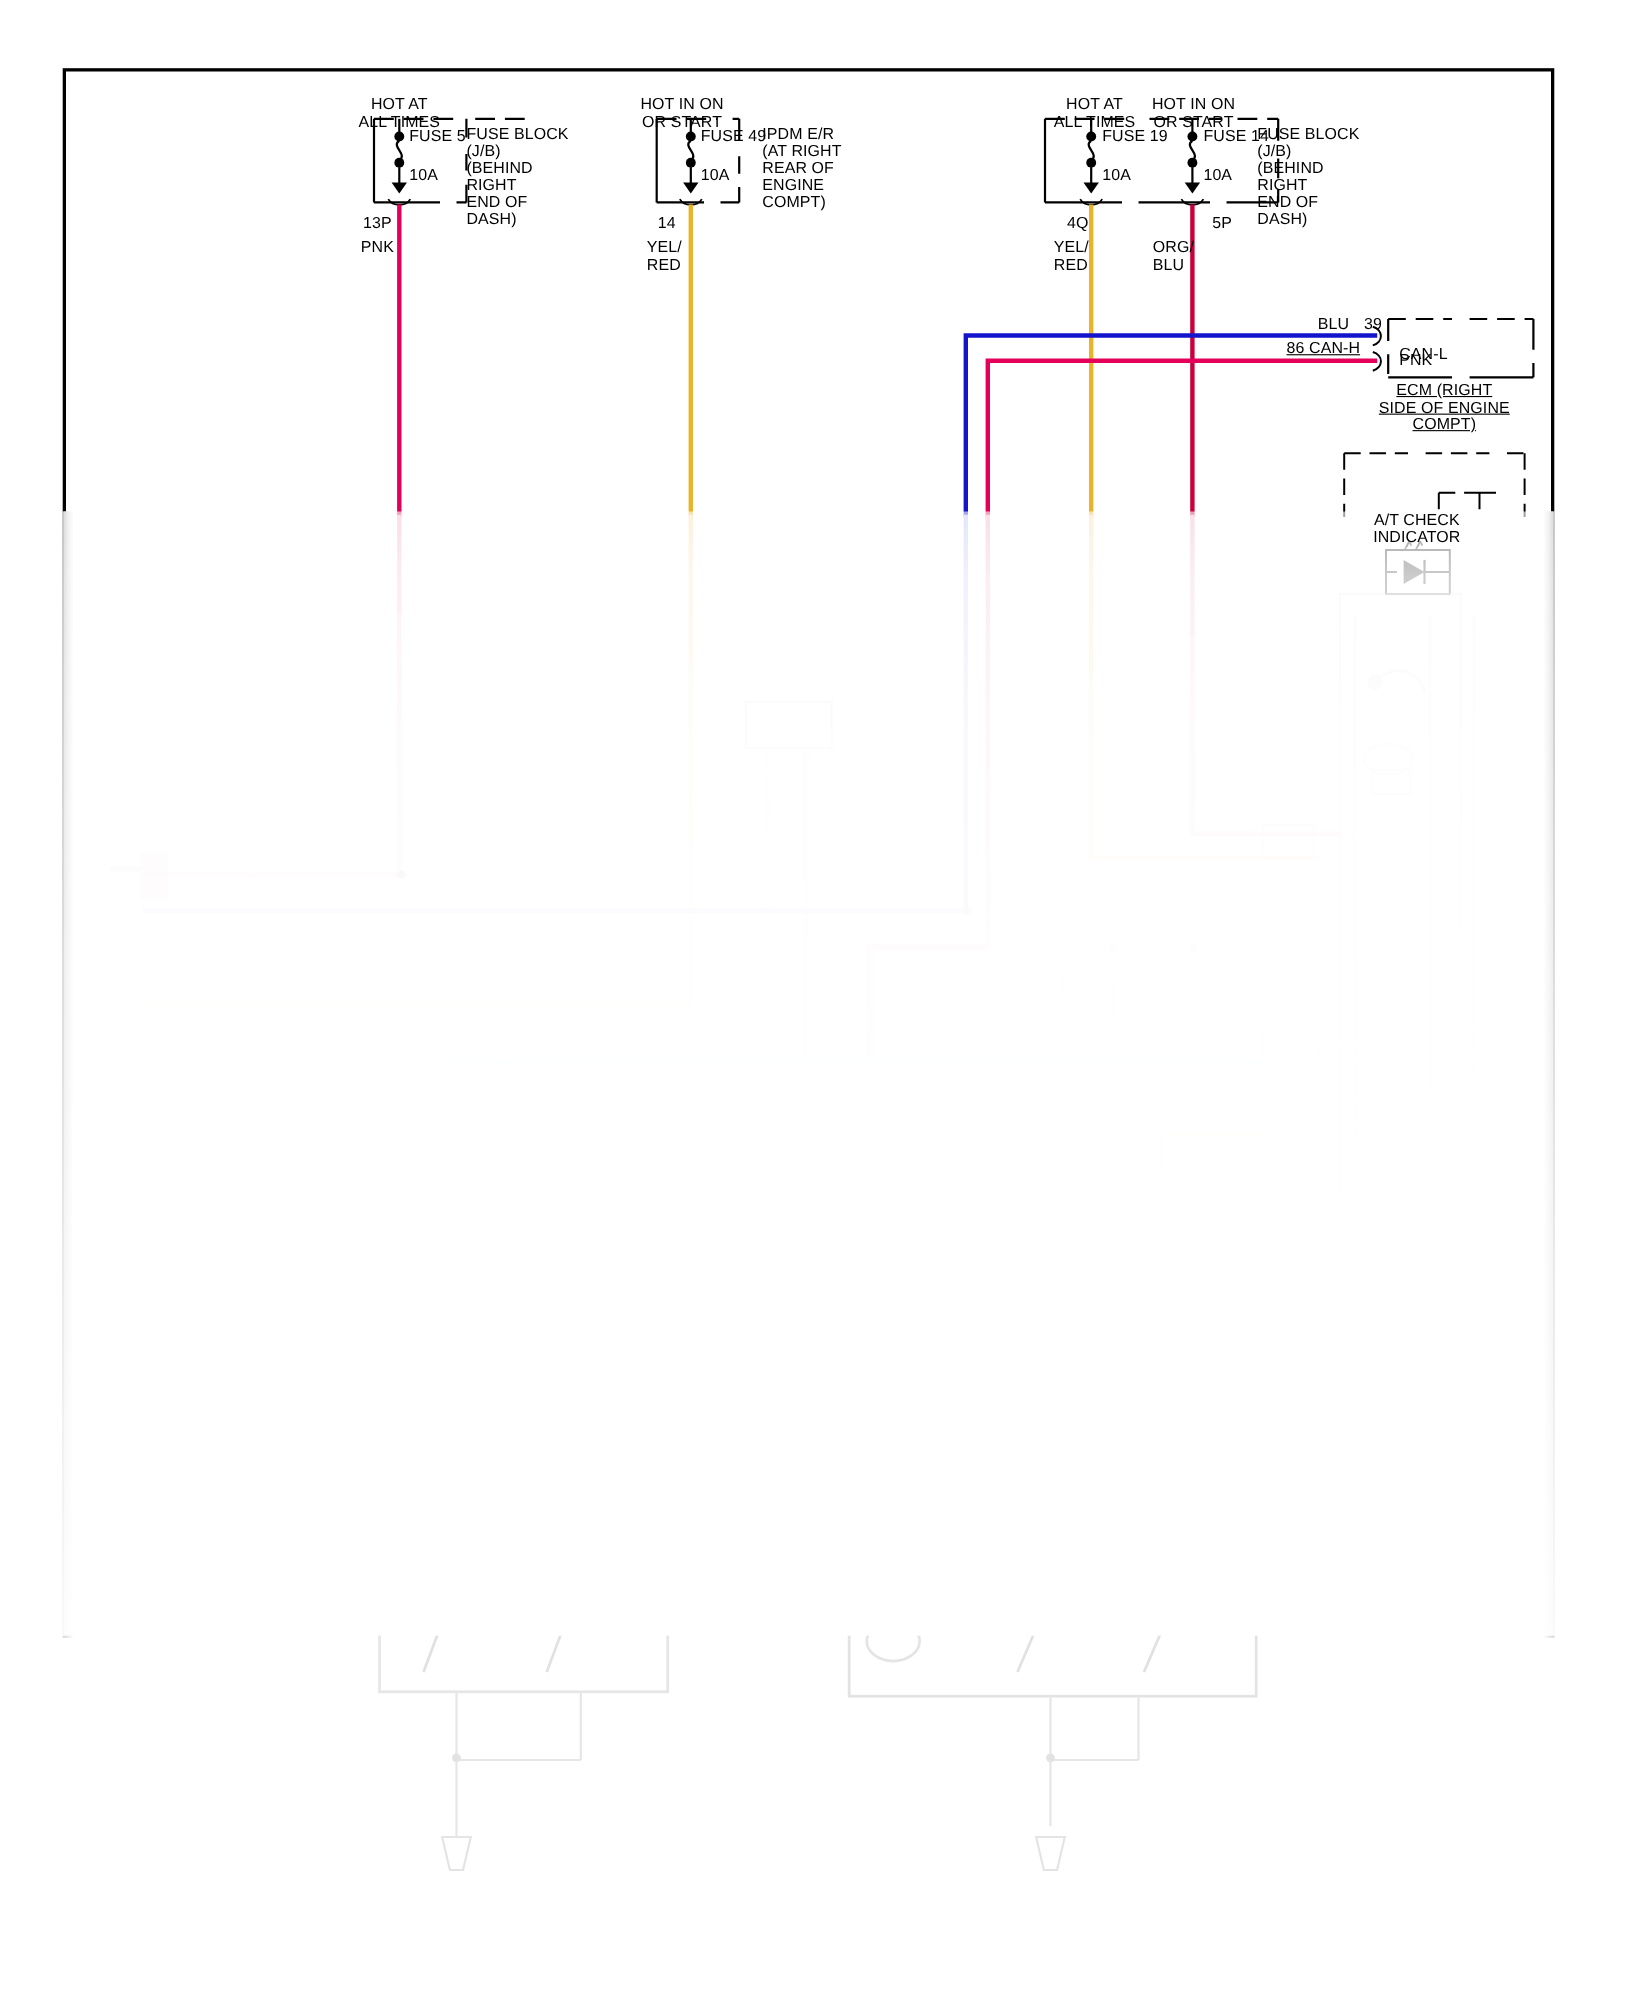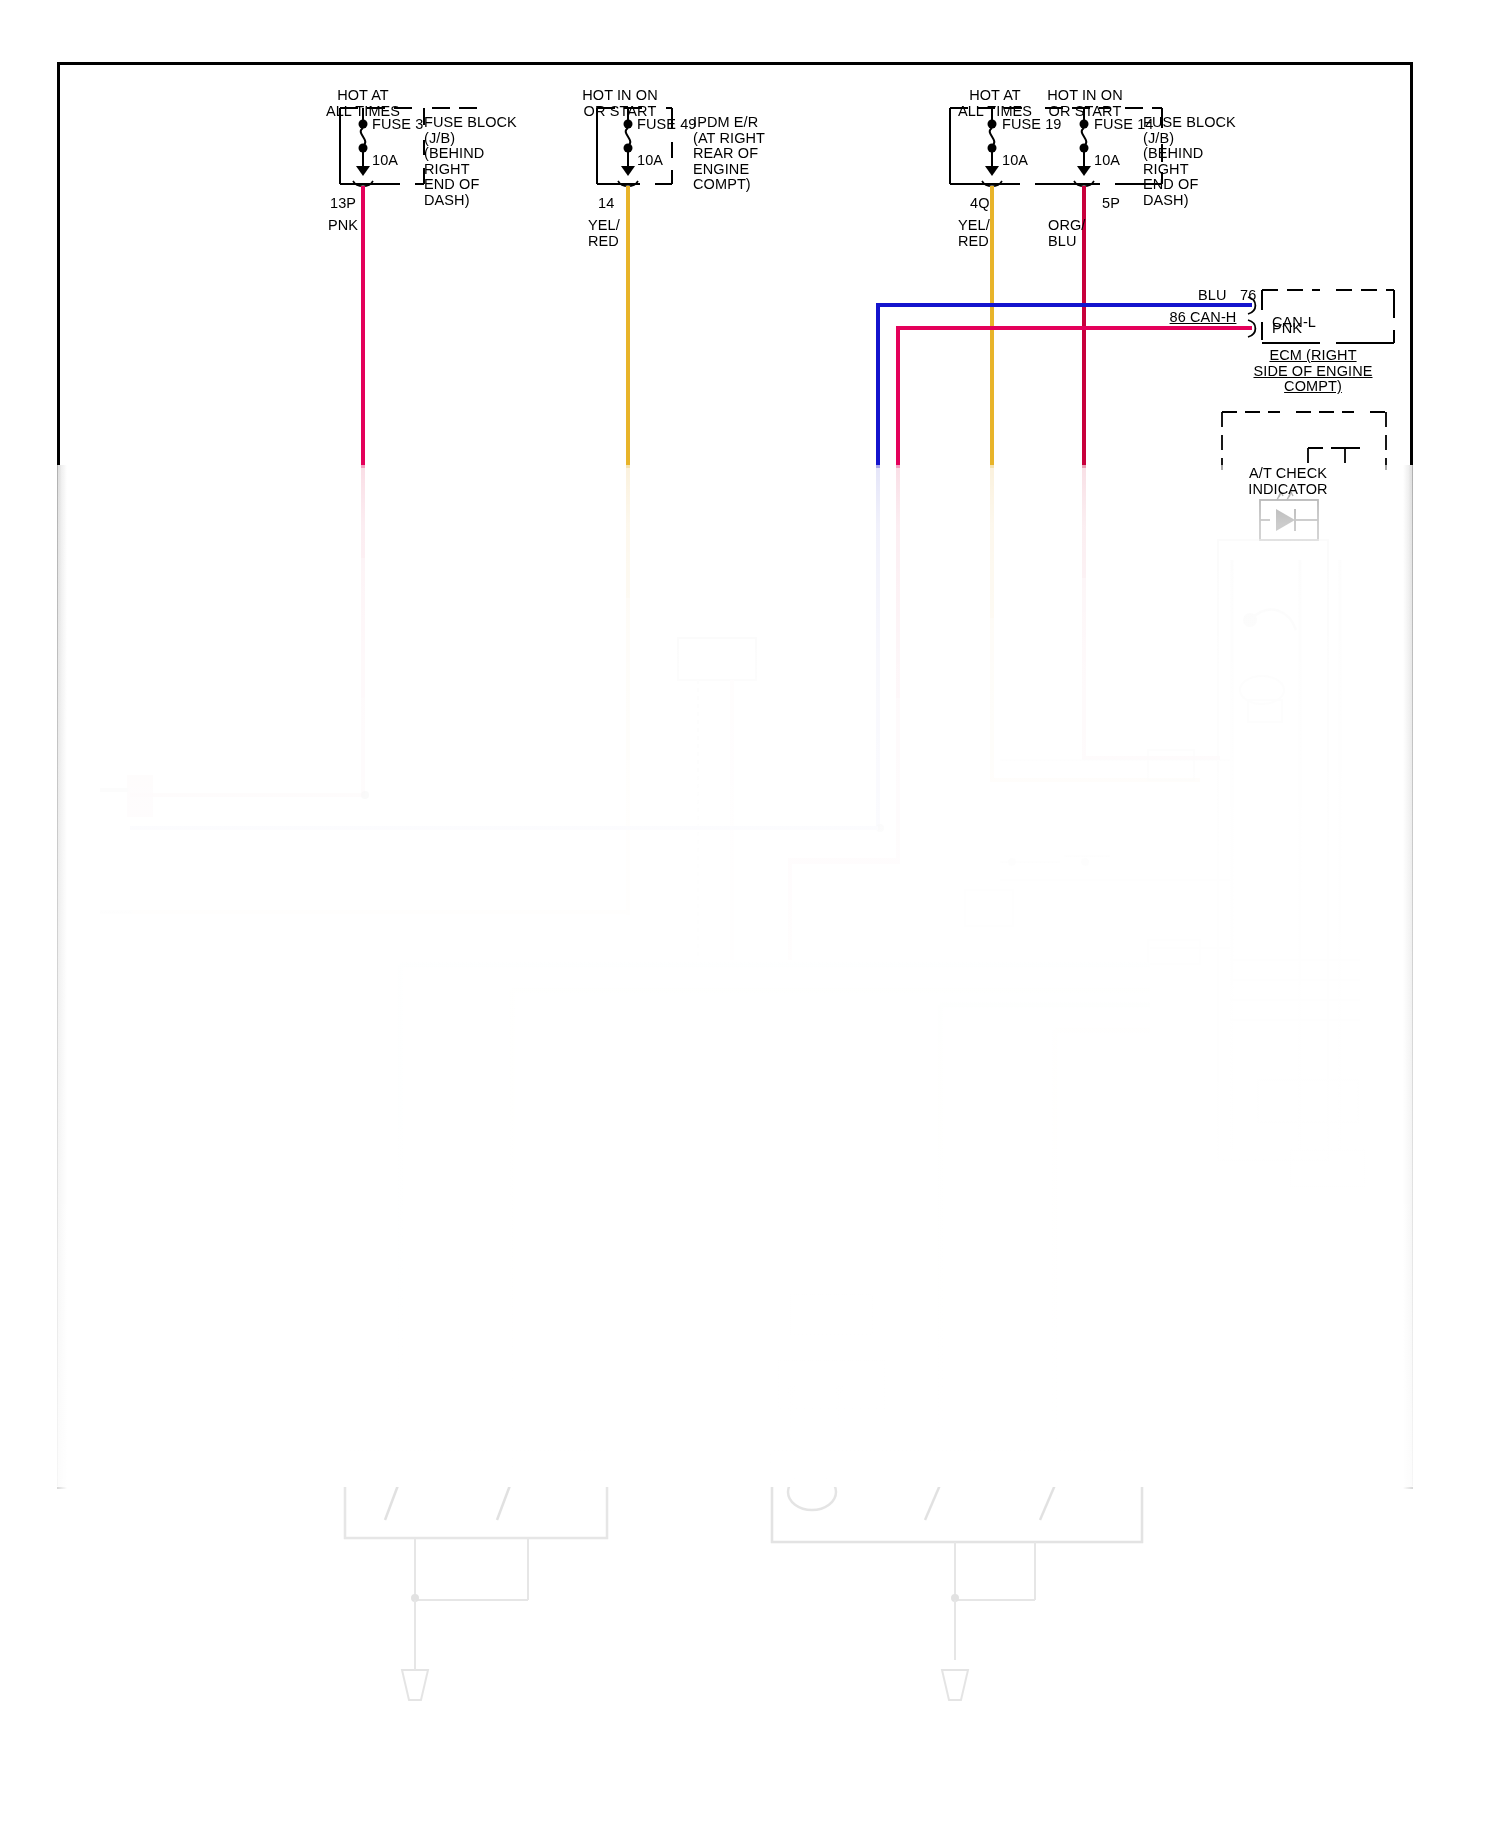"FUSE 3" div.lbl { text: 3 -> 5 }
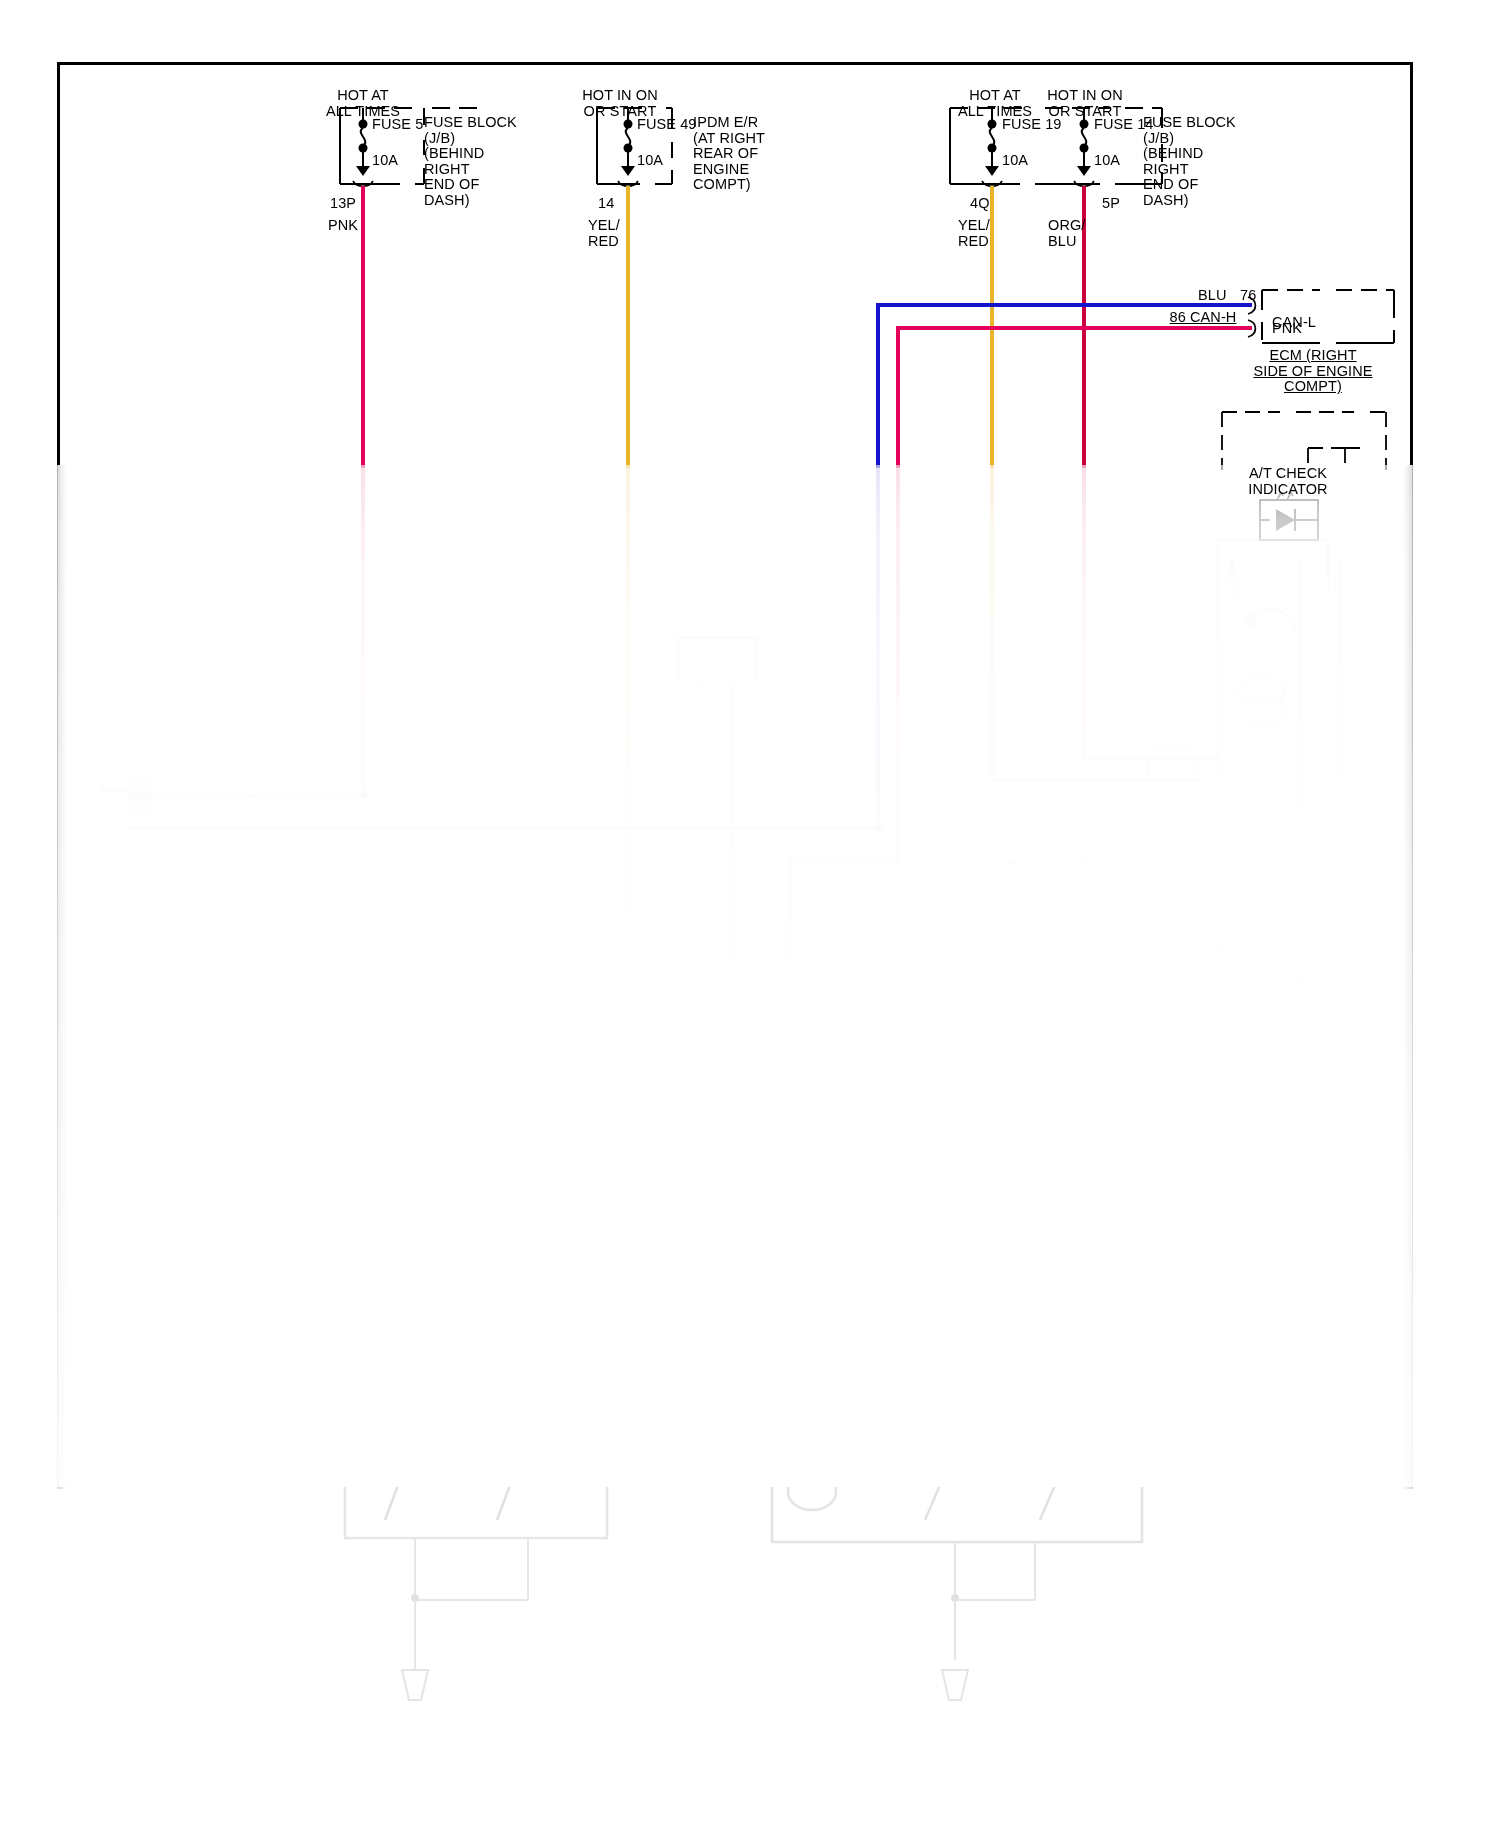"76" div.lbl { text: 76 -> 39 }
